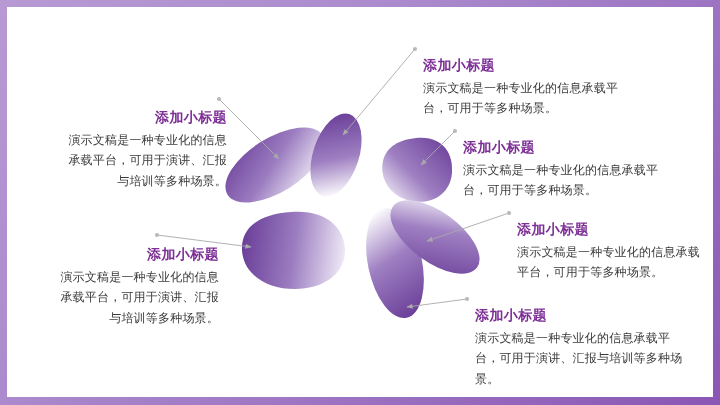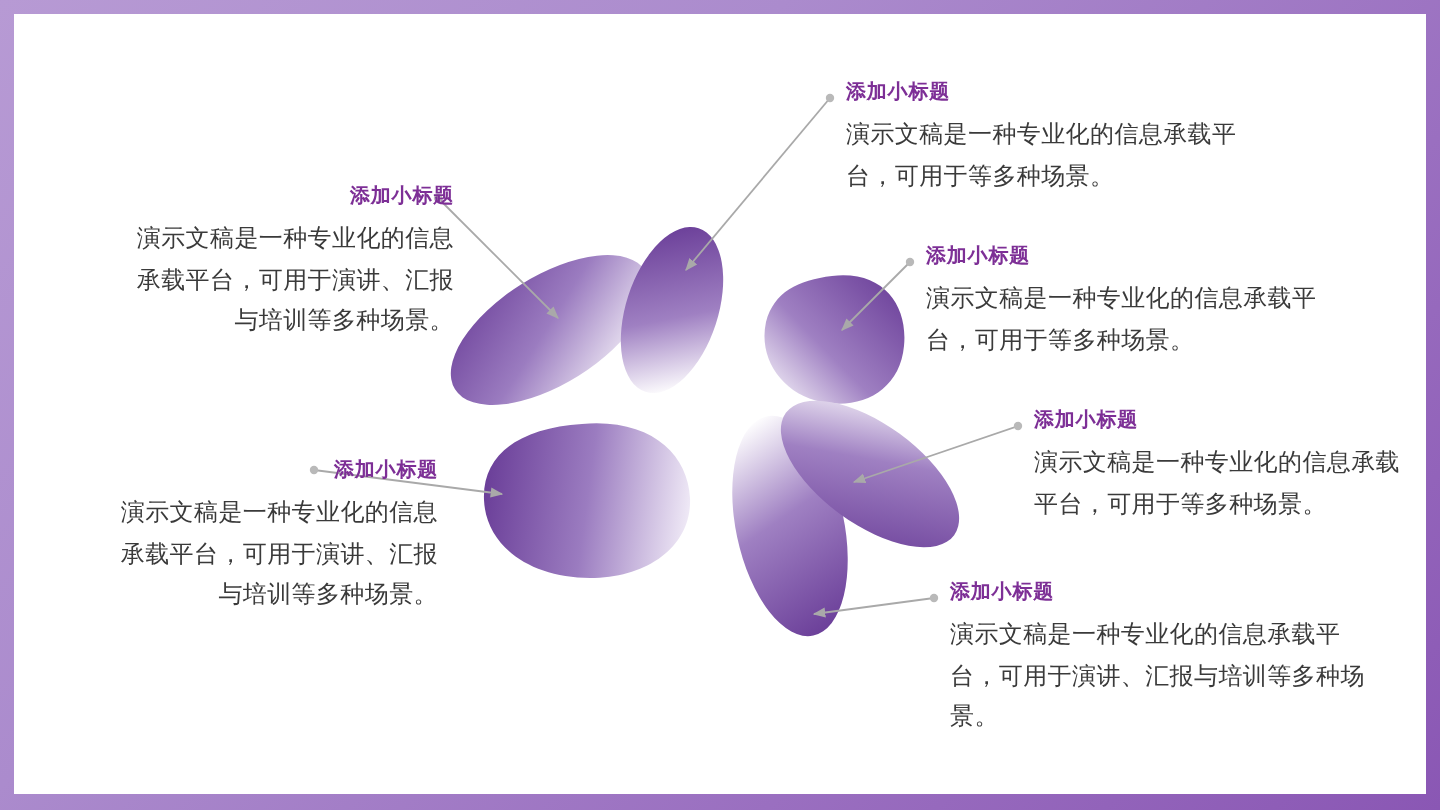"添加小标题" .callout .ttl { font-size: 10px -> 14px; margin: 0 0 4px 0 -> 16px 0 4px 0 }
